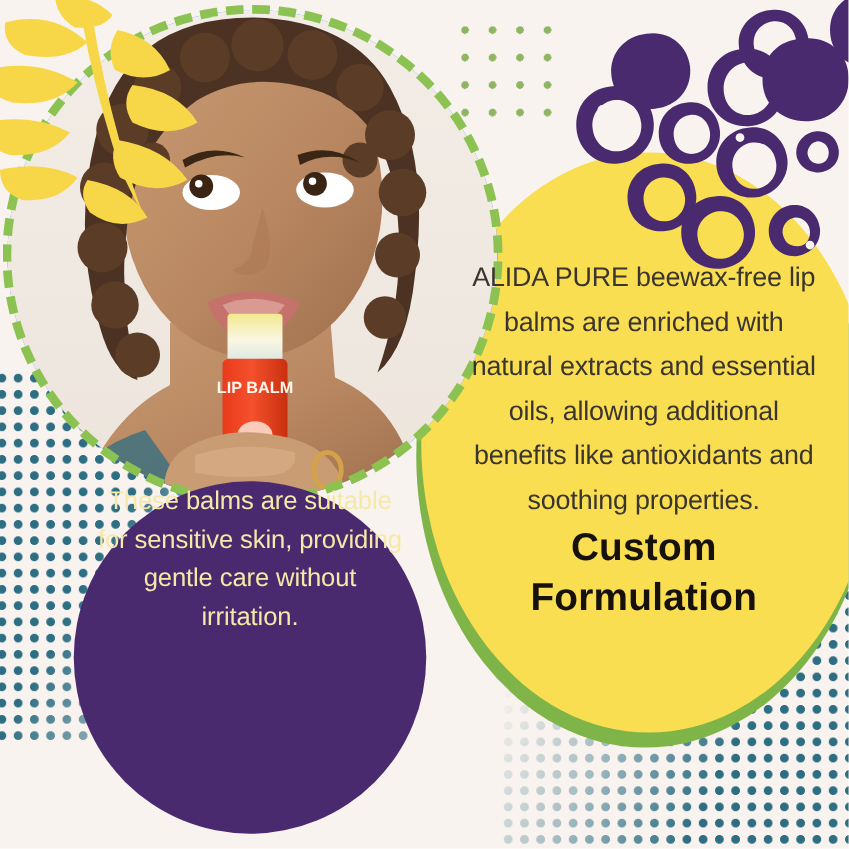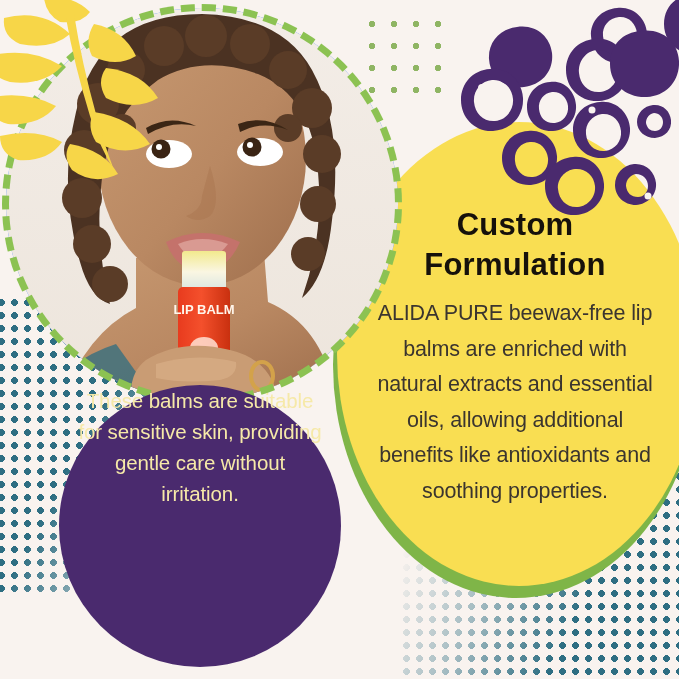"Custom Formulation" div { order: before "ALIDA PURE beewax-free lip balms" -> after "ALIDA PURE beewax-free lip balms" }
